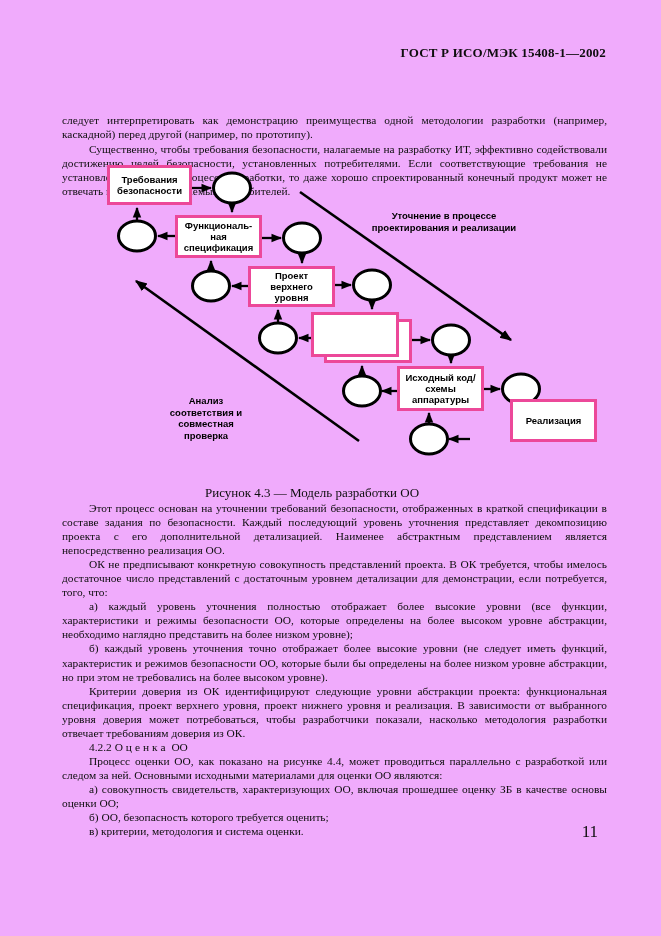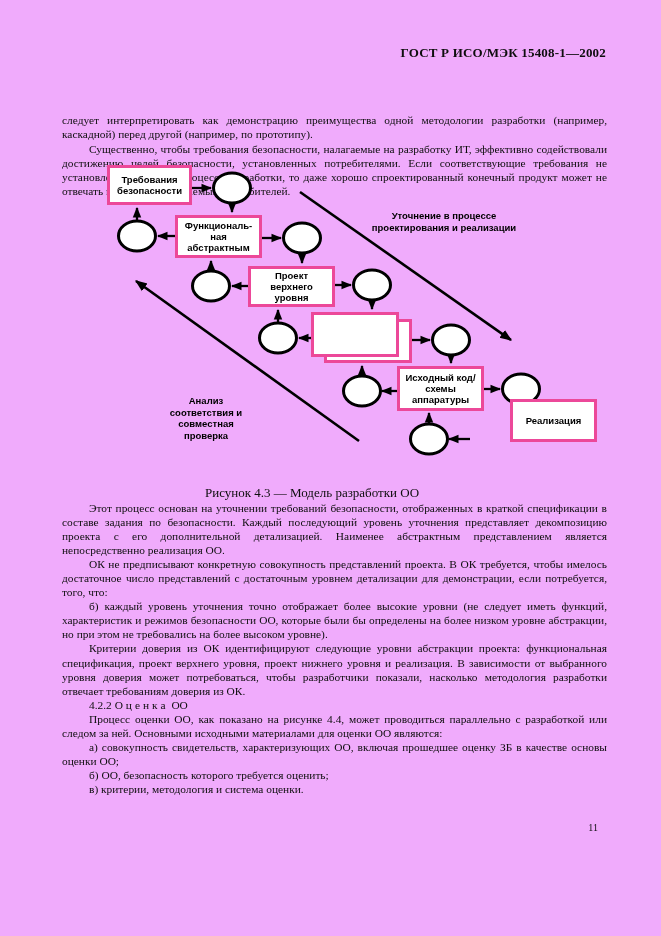"Функциональ-" div.dbox { text: абстрактным -> спецификация }
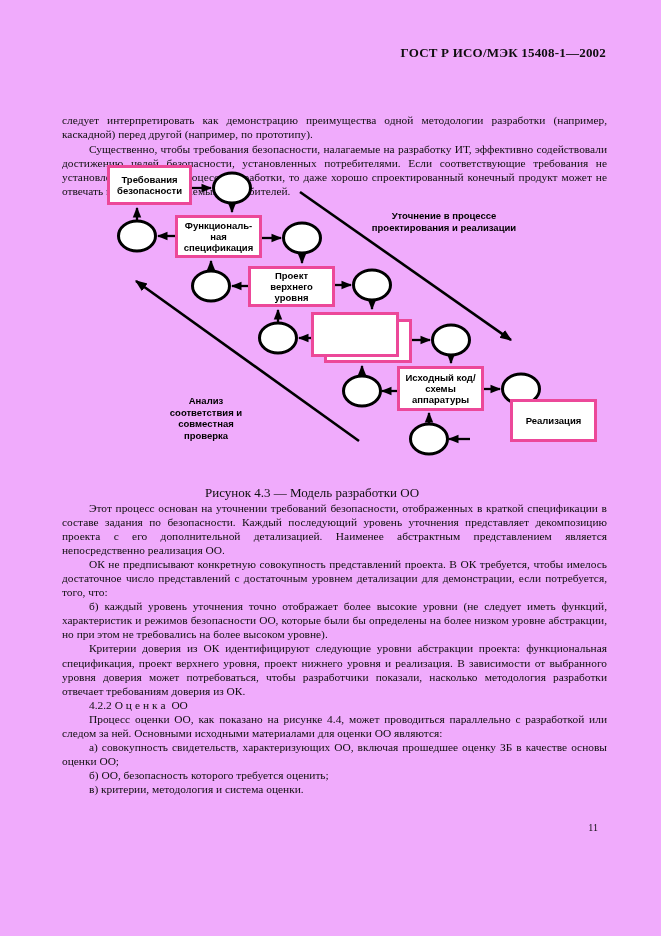"а) каждый уровень уточнения полностью" p { html: none -> <p>а) каждый уровень уточнения полностью отображает более высокие уровни (все функции, характеристики и режимы безопасности ОО, которые определены на более высоком уровне абстракции, необходимо наглядно представить на более низком уровне);</p> }
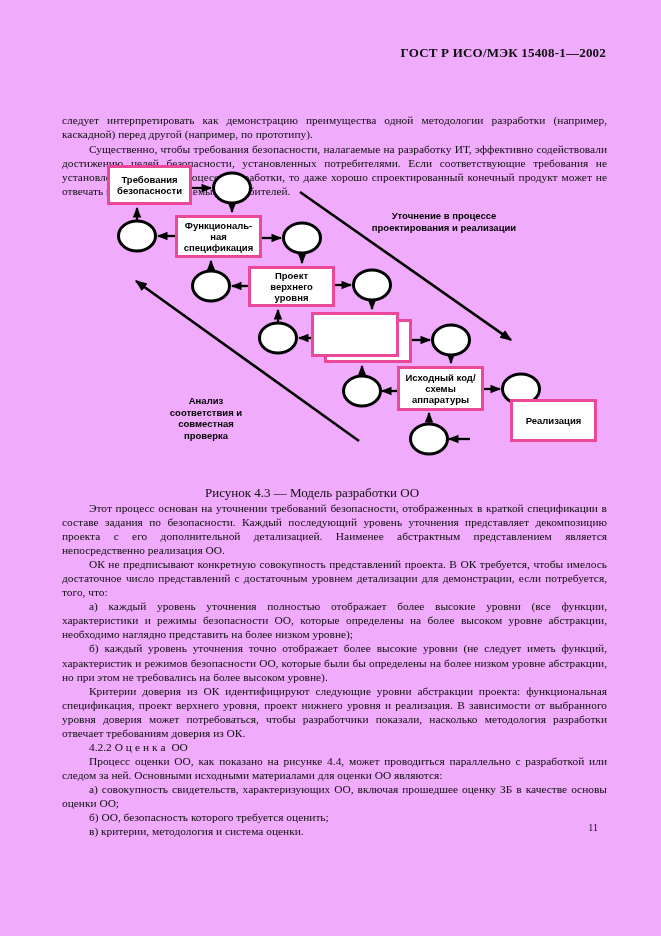"11" .pagenum { font-size: 10px -> 17px }
